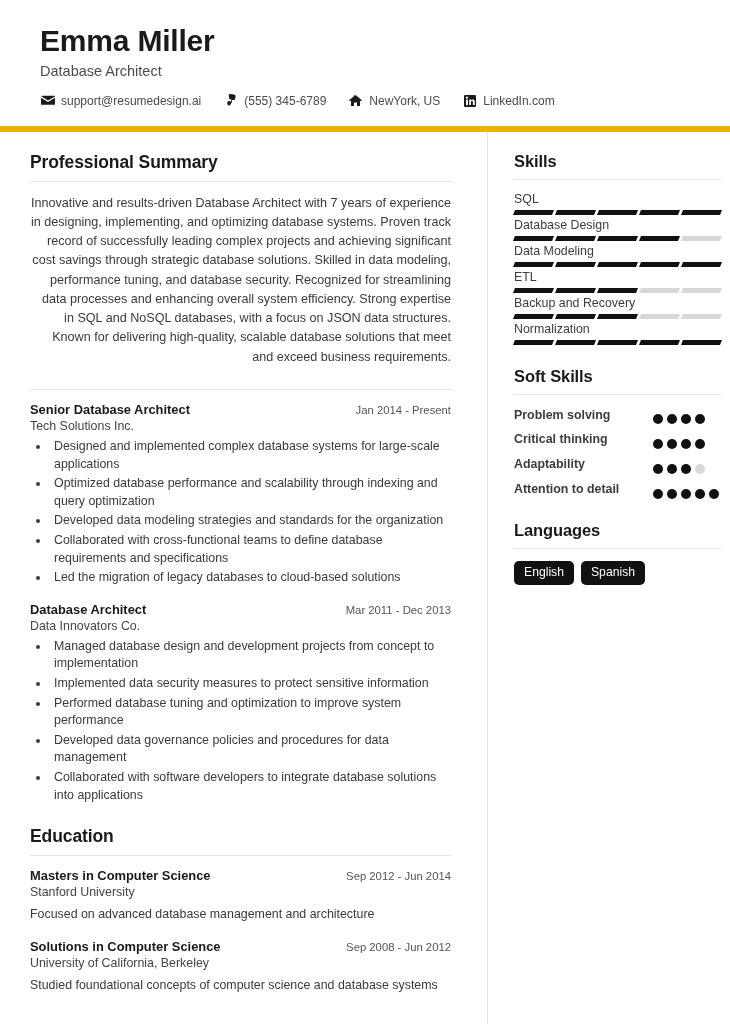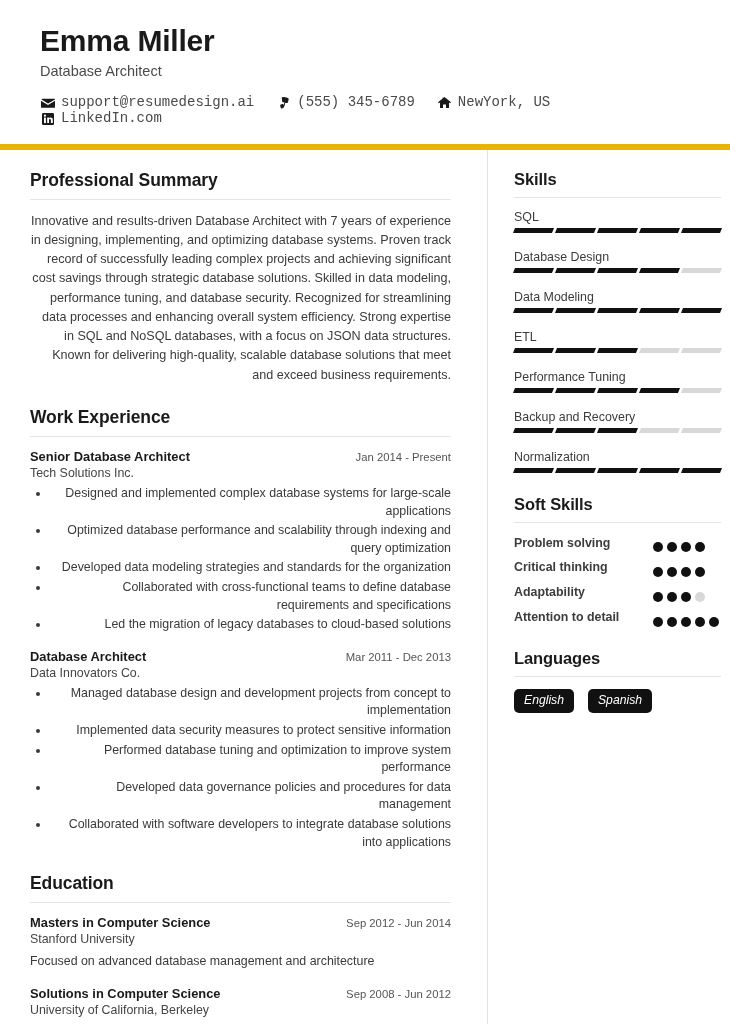"support@resumedesign.ai" .contact-item { align-items: flex-end -> center; font-family: Liberation Mono, monospace -> none; font-size: 14px -> 12px }
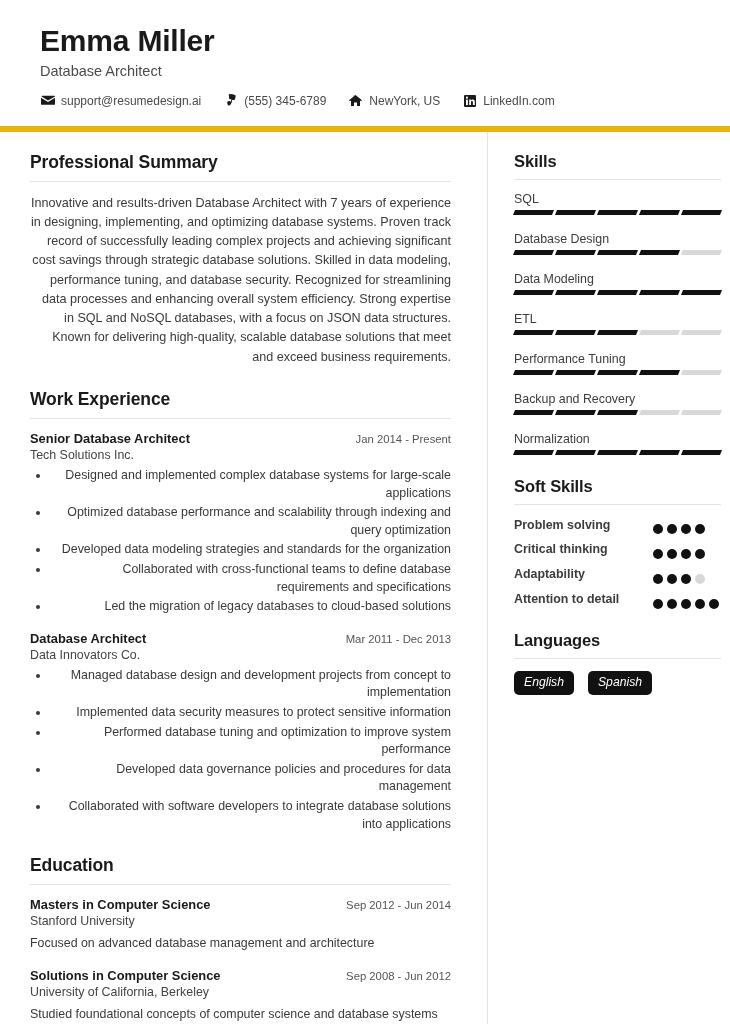"SQL" .skill-row { margin-bottom: 17px -> 3px }
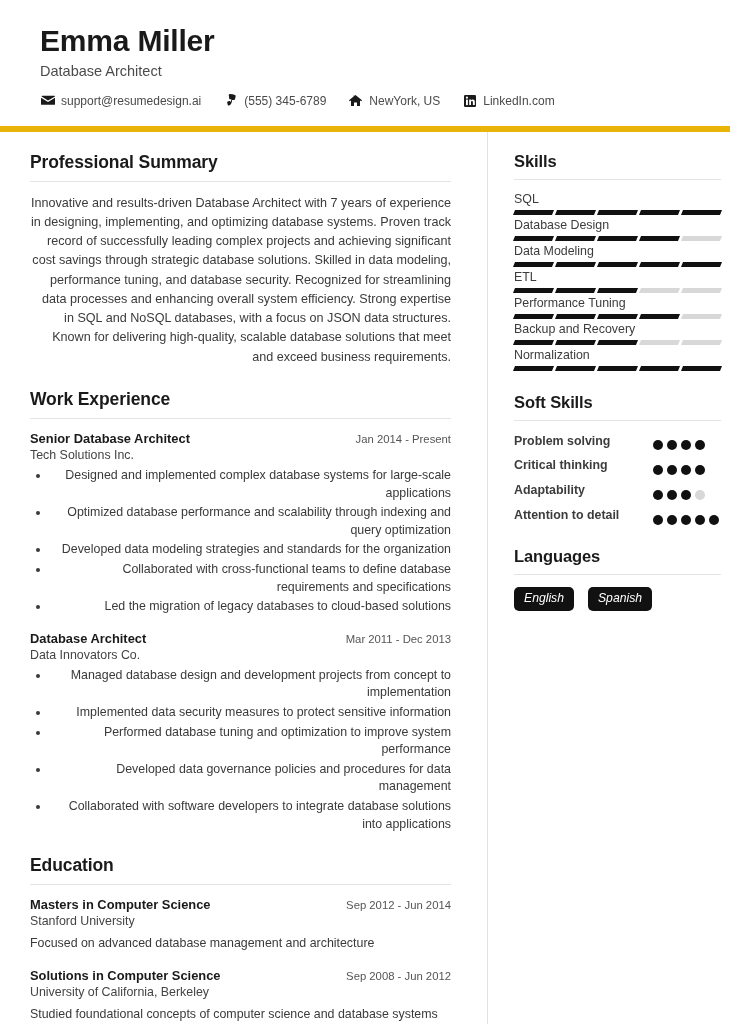"Performance Tuning" div.skill-row { html: <div> <div>Performance Tuning</div> <div> <span></span> <span></span> <span></span> <span></span> <span></span> </div> </div> -> none }
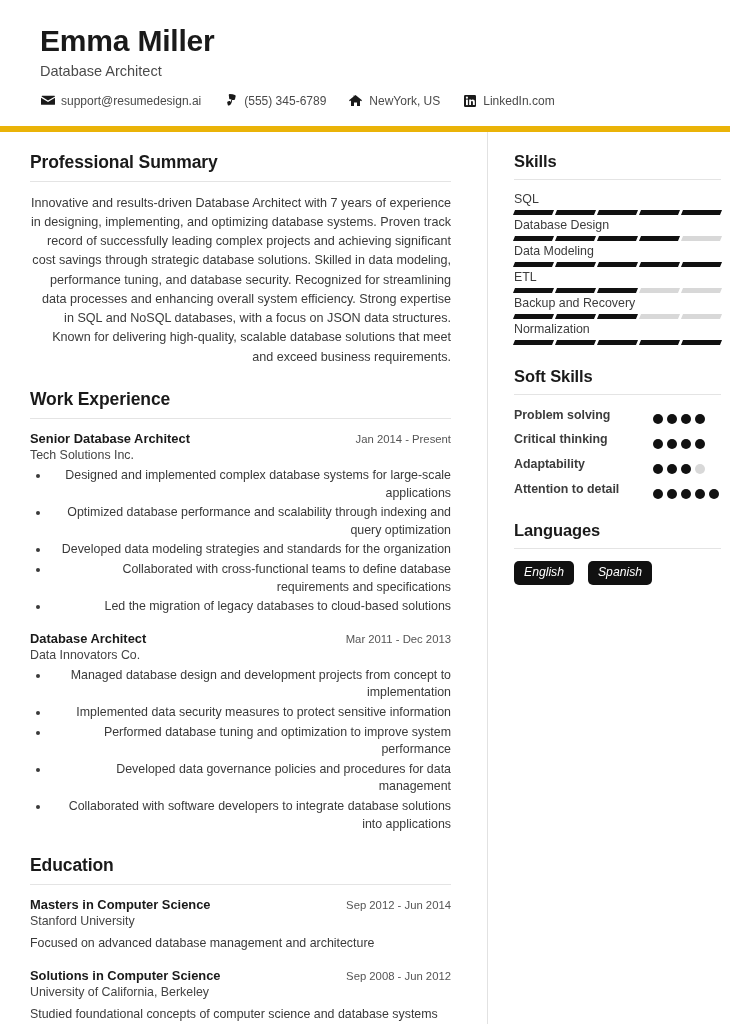"Work Experience" div.sec-title { html: <div>Work Experience</div> -> none }
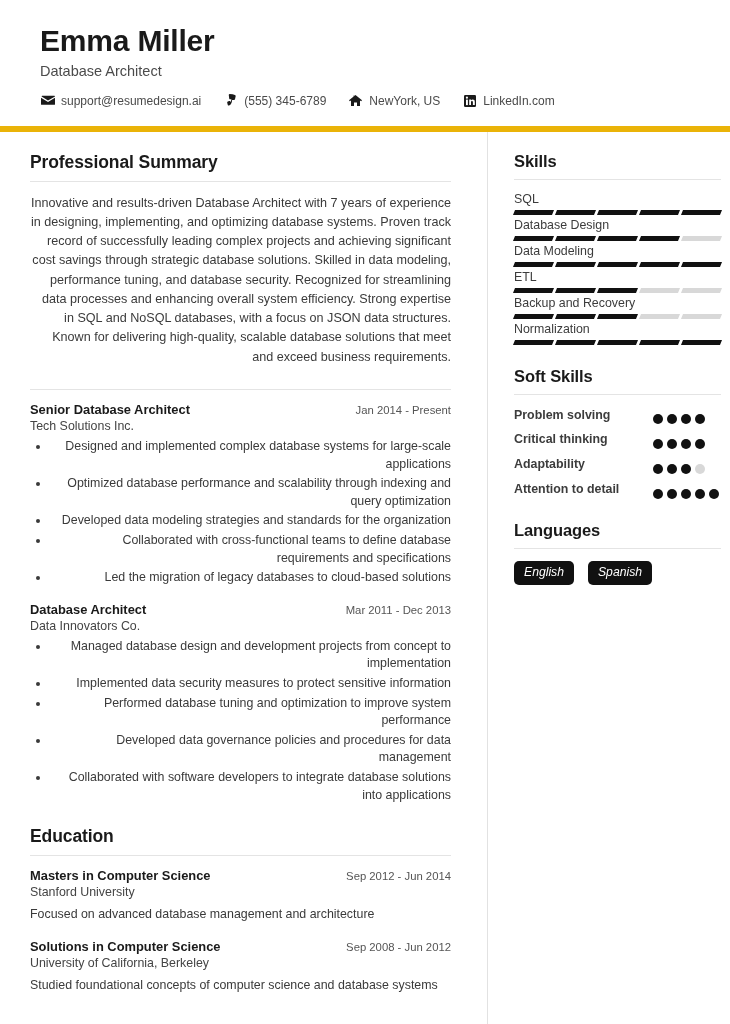"Designed and implemented complex" .bullets { text-align: right -> none }
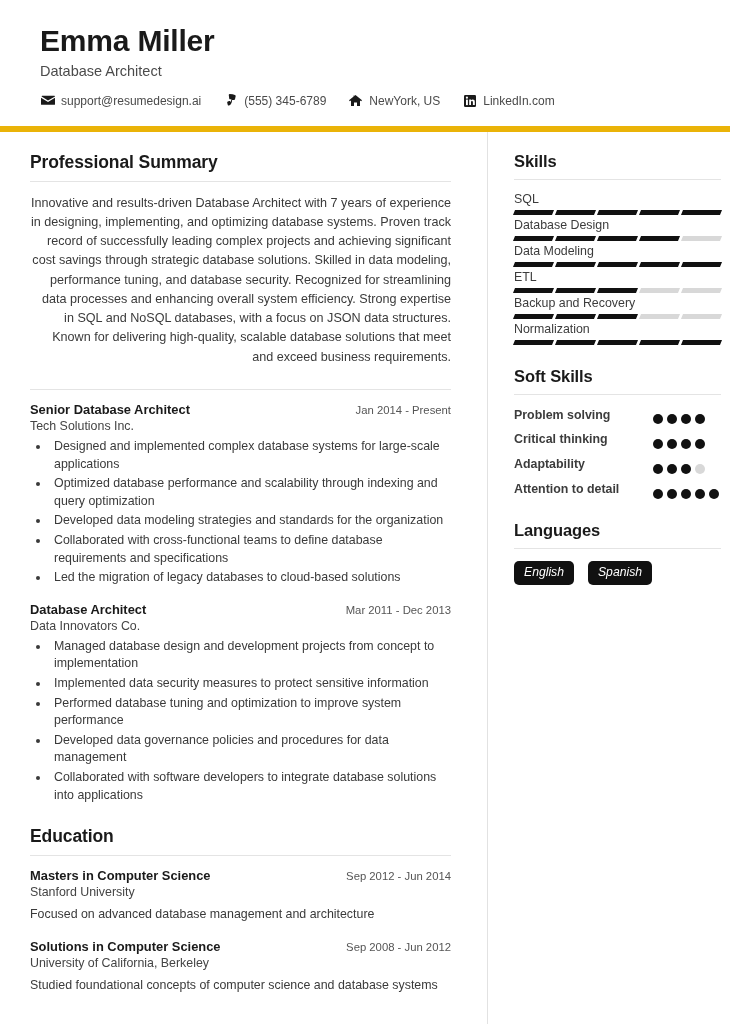"English" .pills { font-style: italic -> none; gap: 14px -> 7px }
